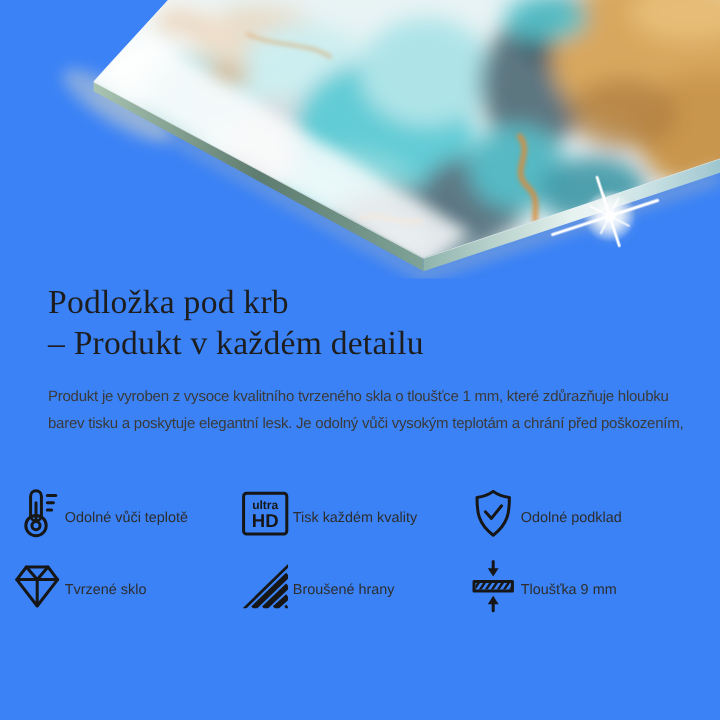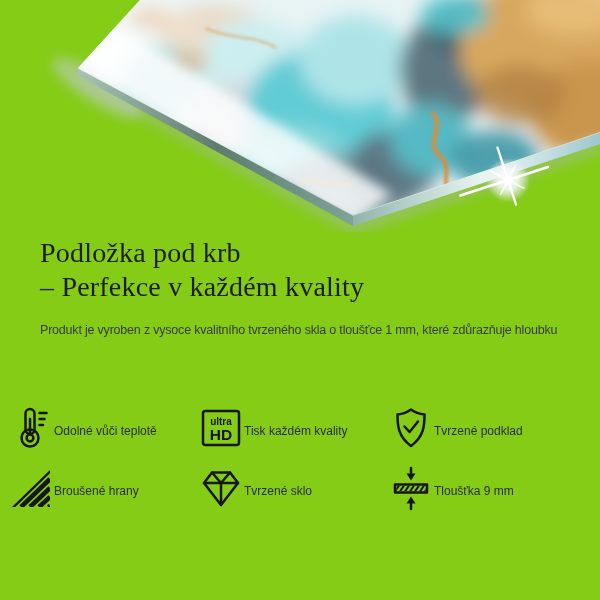"Podložka pod krb" .page { background: #84cc16 -> #3b82f6 }
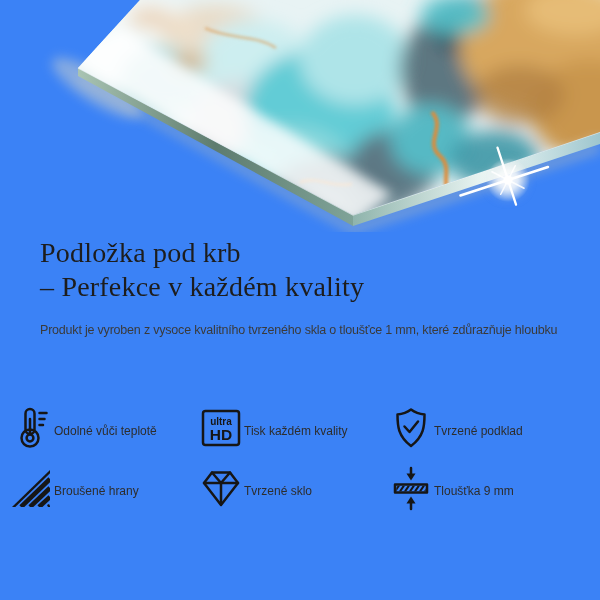"– Perfekce v každém kvality" div { text: Perfekce v každém kvality -> Produkt v každém detailu }
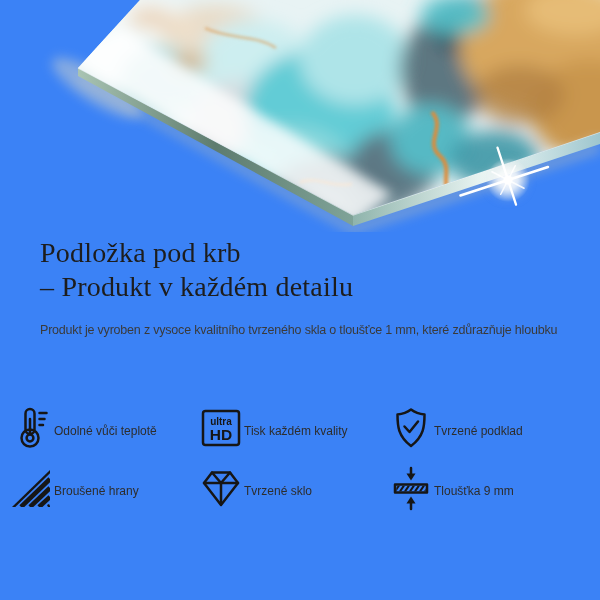"barev tisku a poskytuje elegantní" div { html: none -> <div>barev tisku a poskytuje elegantní lesk. Je odolný vůči vysokým teplotám a chrání před poškozením,</div> }
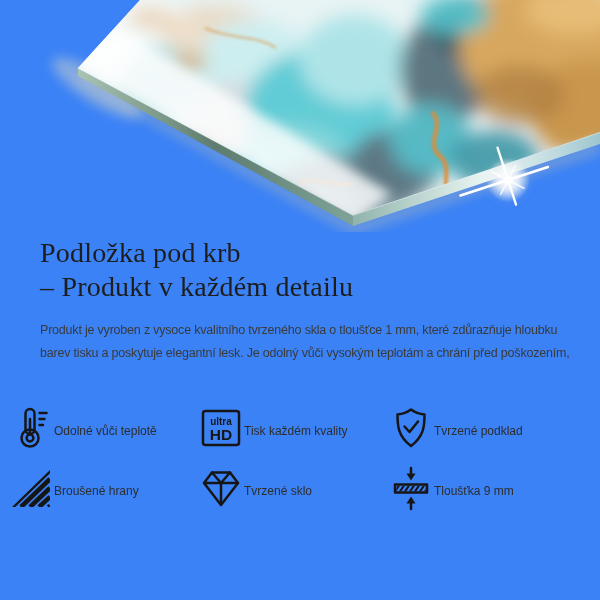"Tvrzené podklad" div.label { text: Tvrzené -> Odolné }
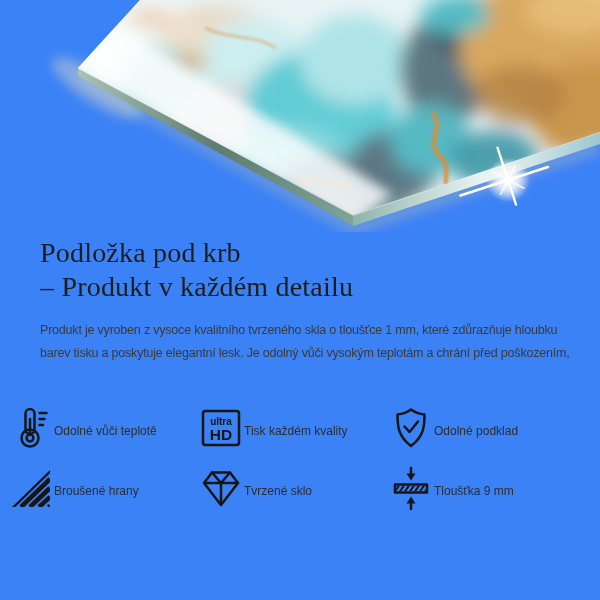"Broušené hrany" div.feature { order: before "Tvrzené sklo" -> after "Tvrzené sklo" }
